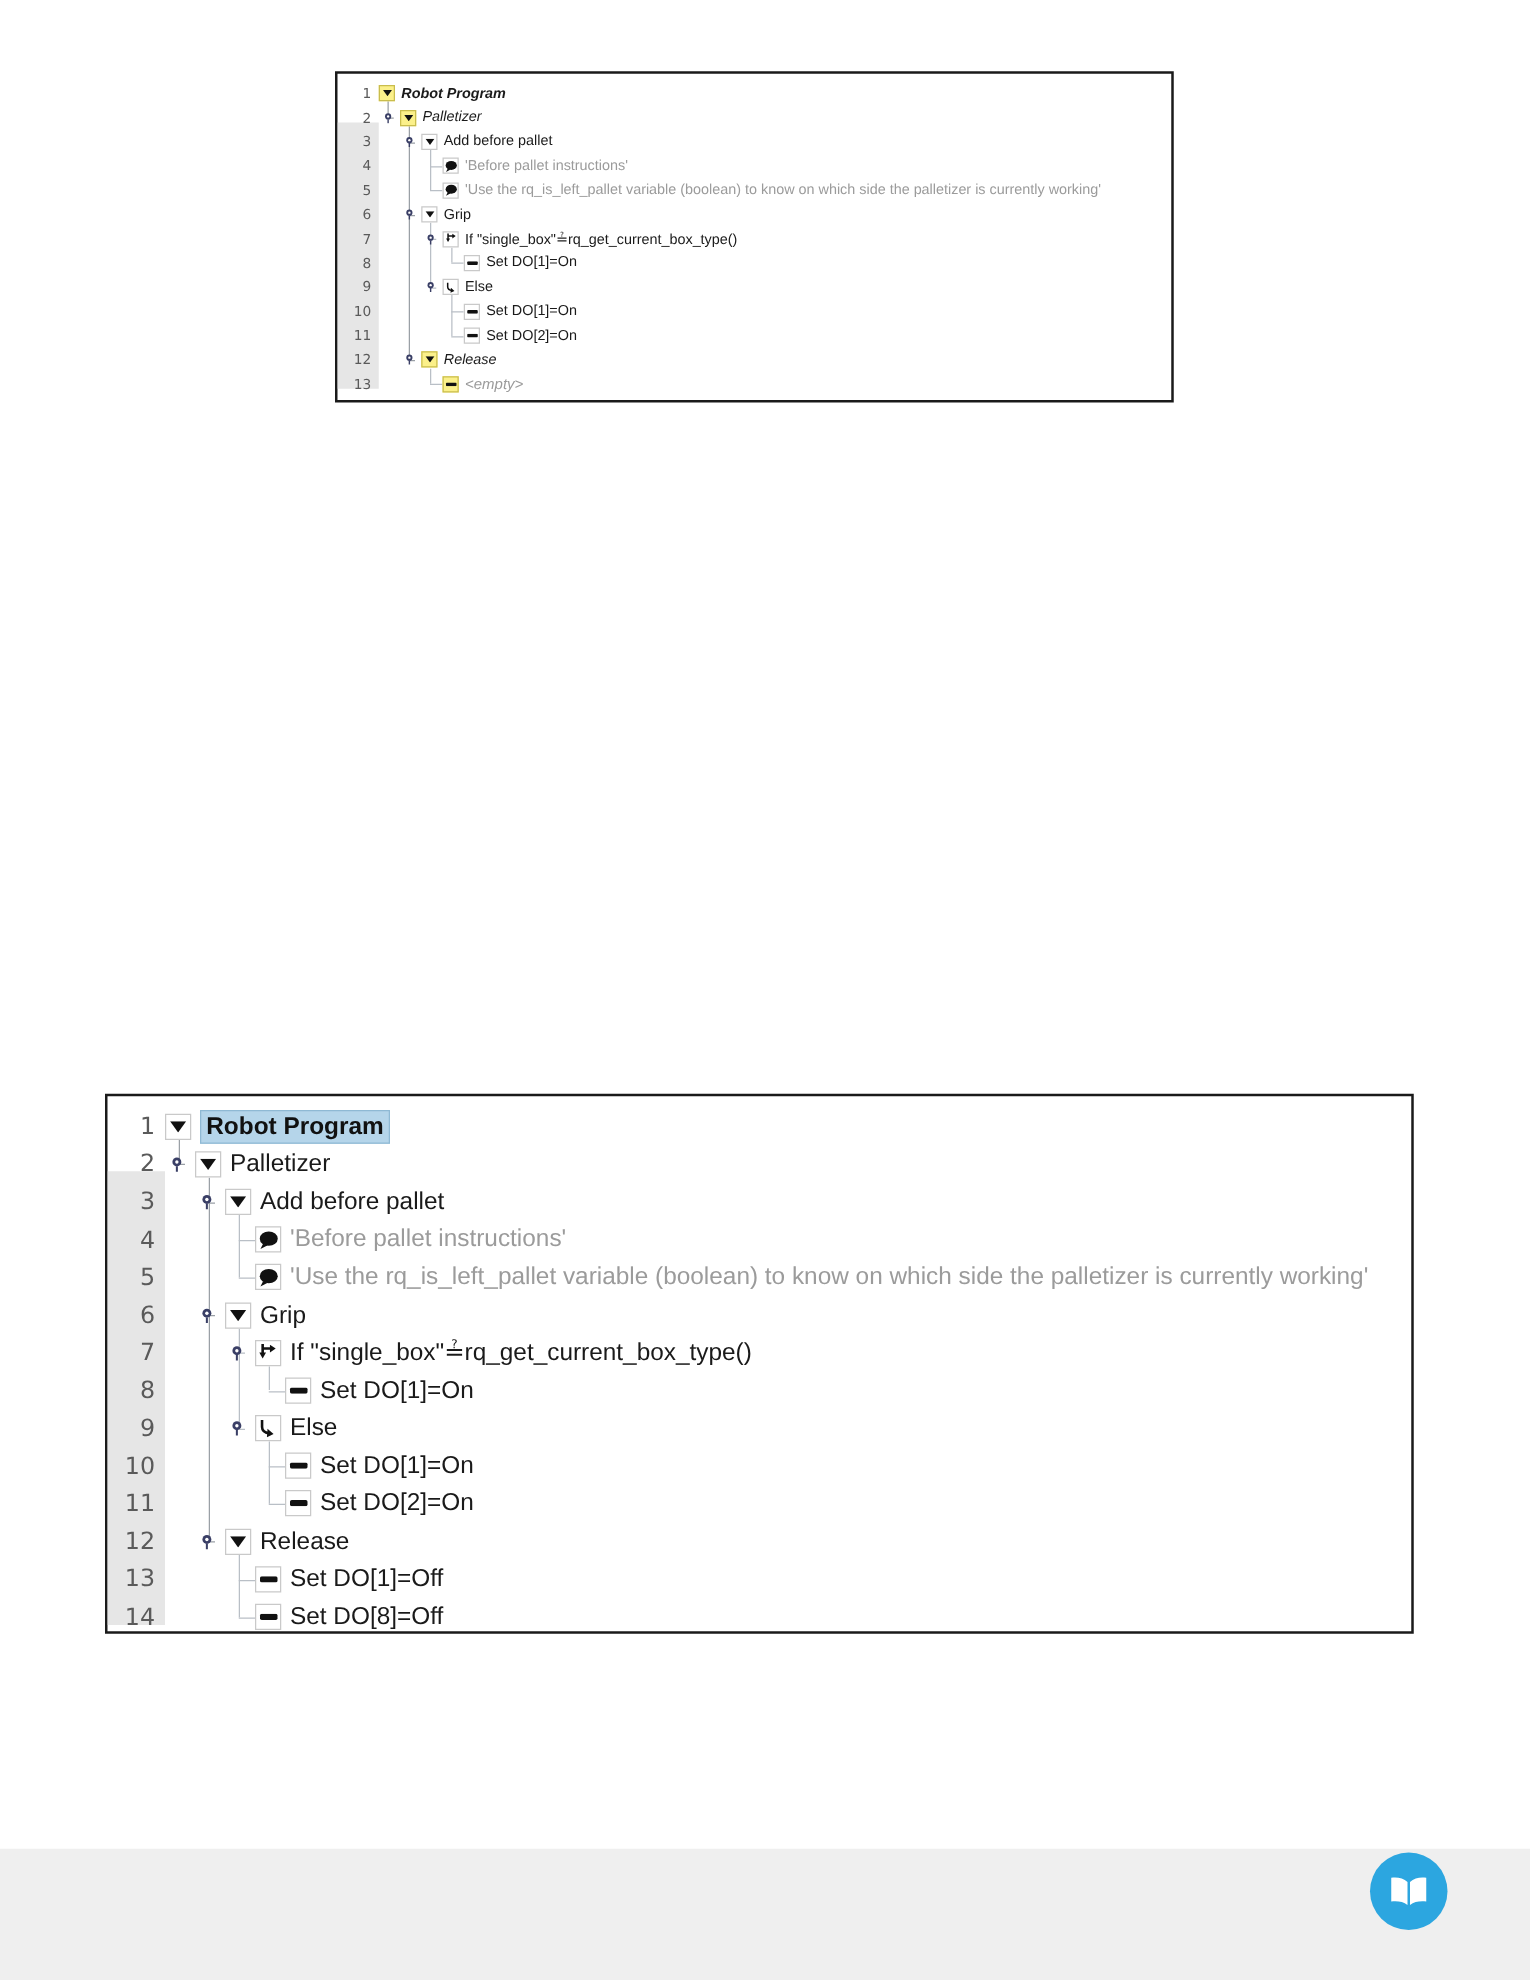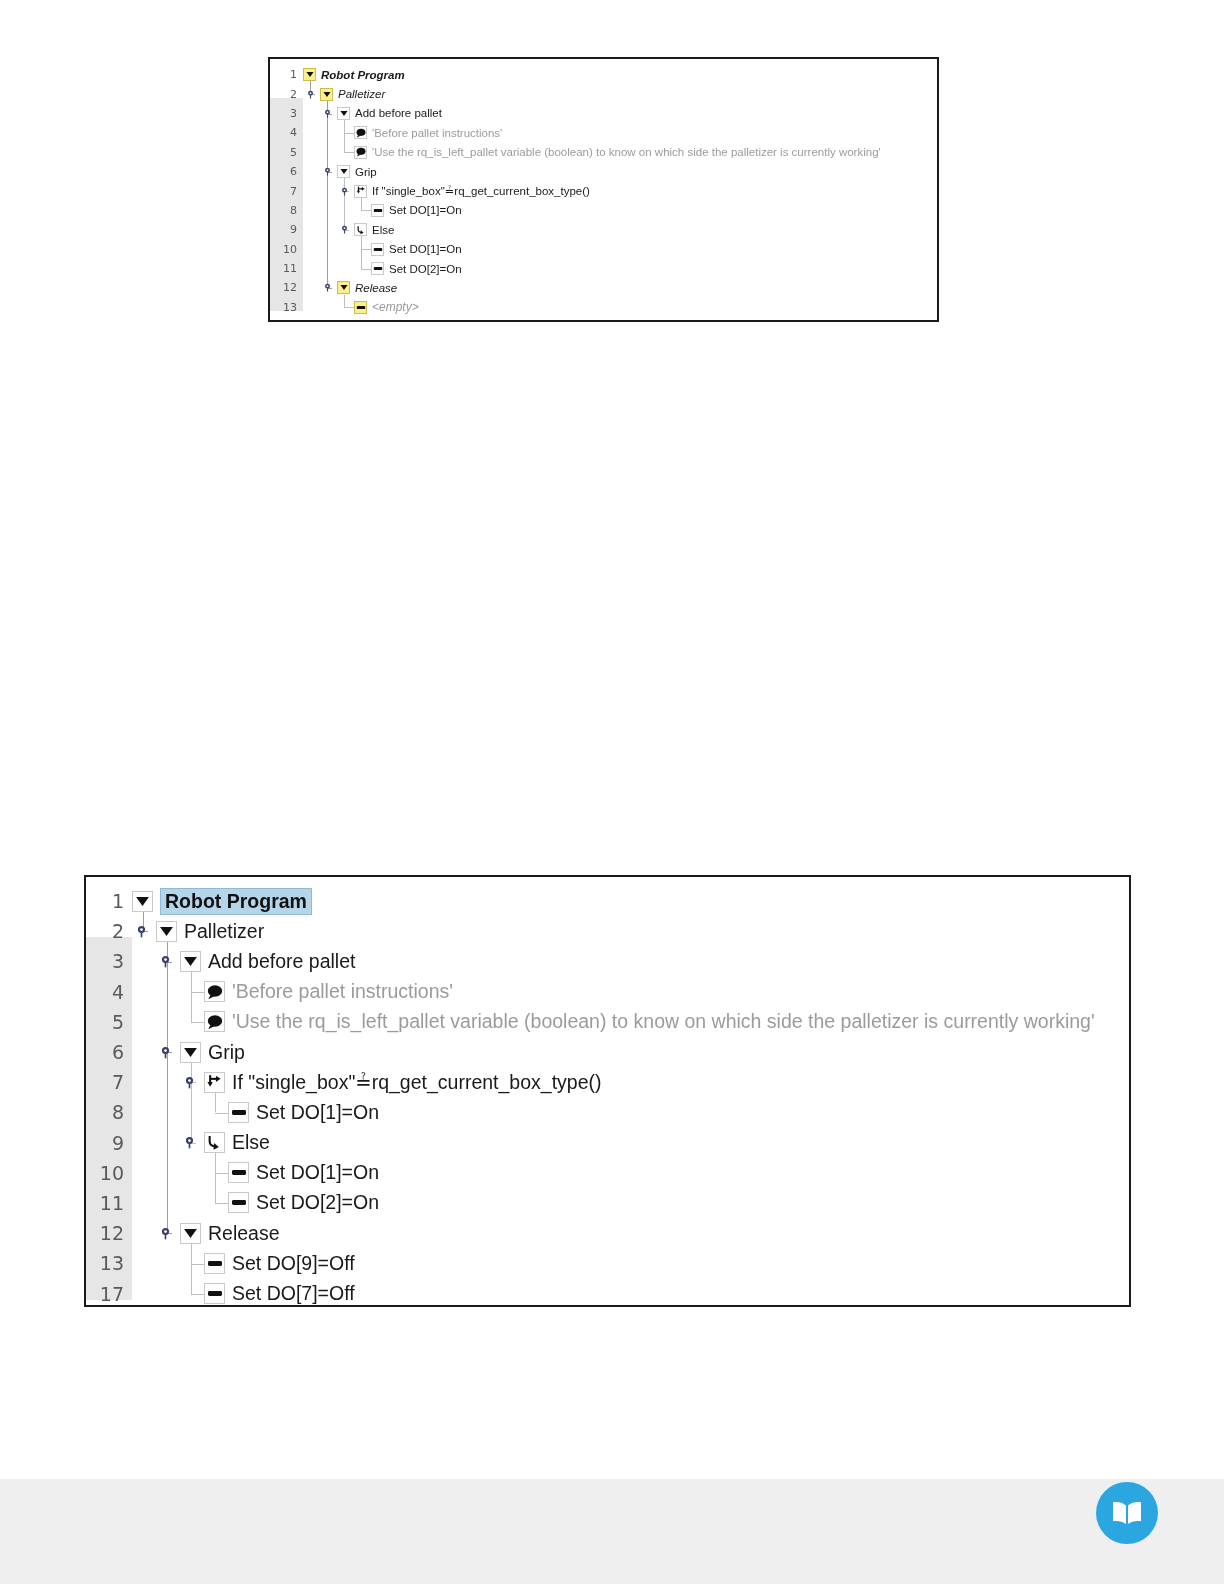"Set DO[9]=Off" div.label { text: 9 -> 1 }
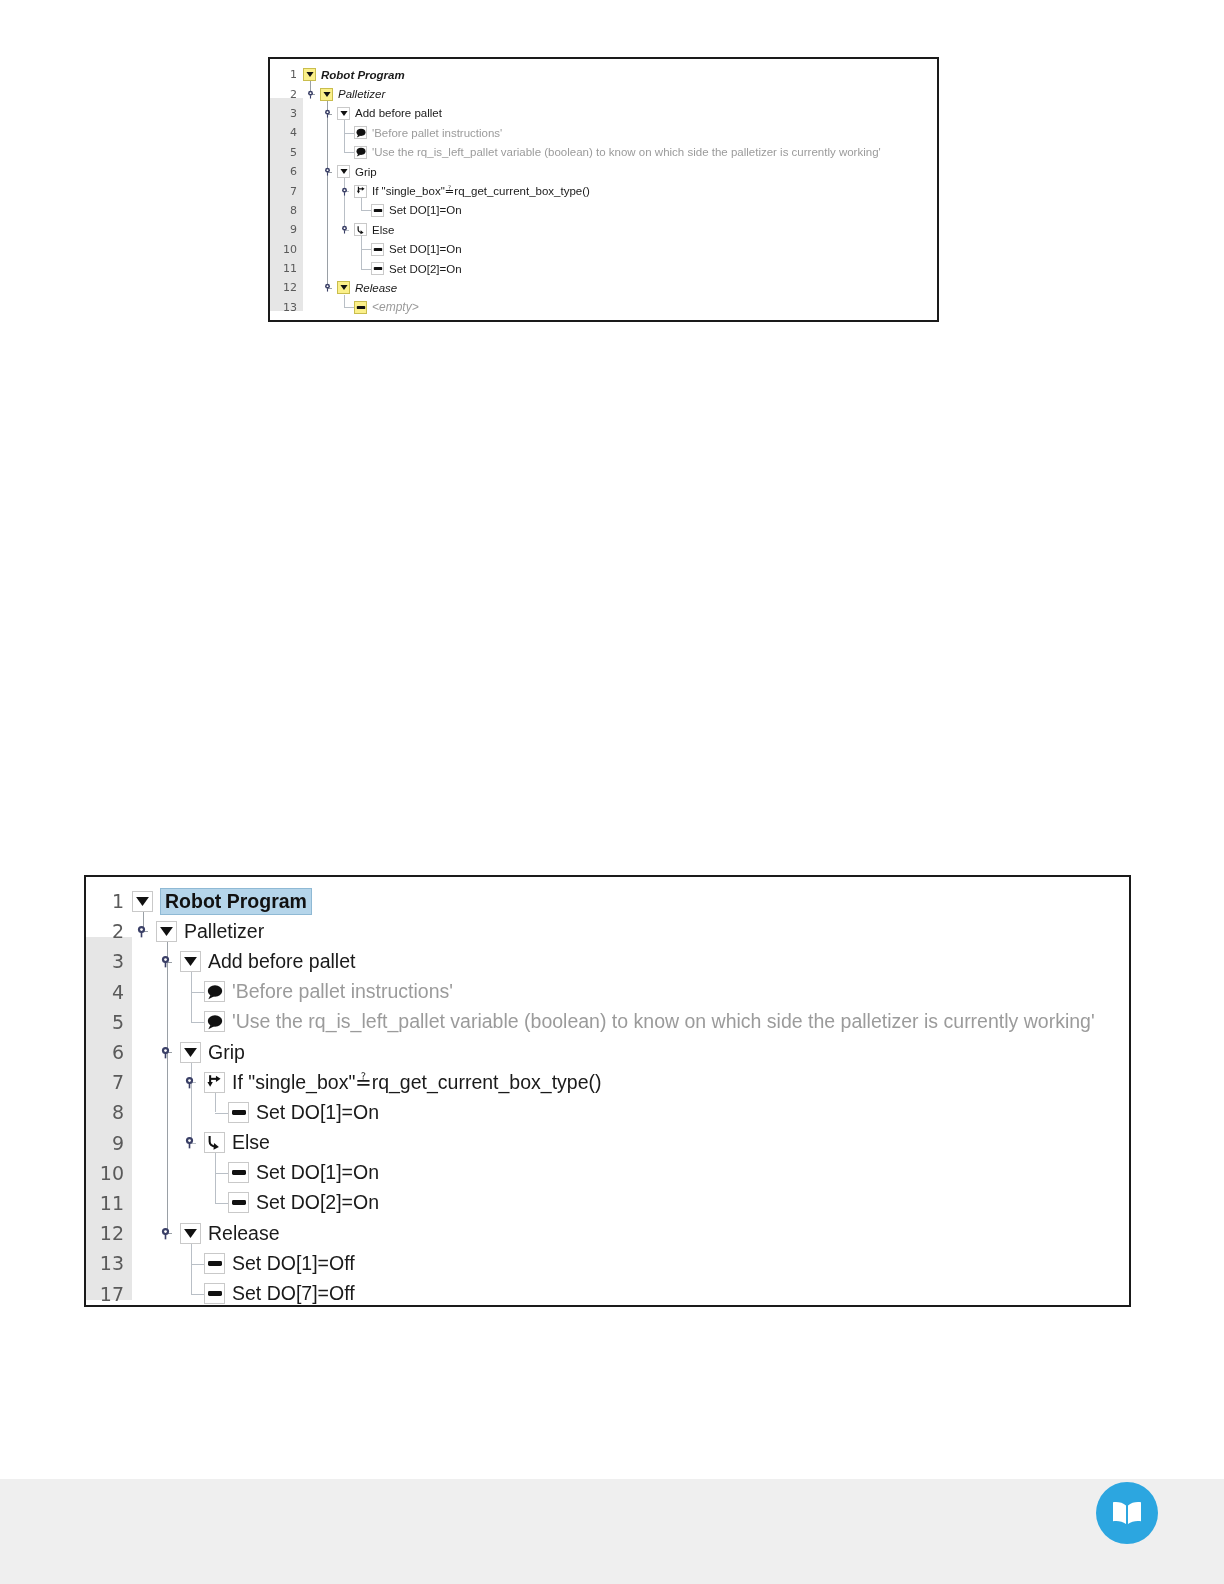"17" div.lineno { text: 17 -> 14 }
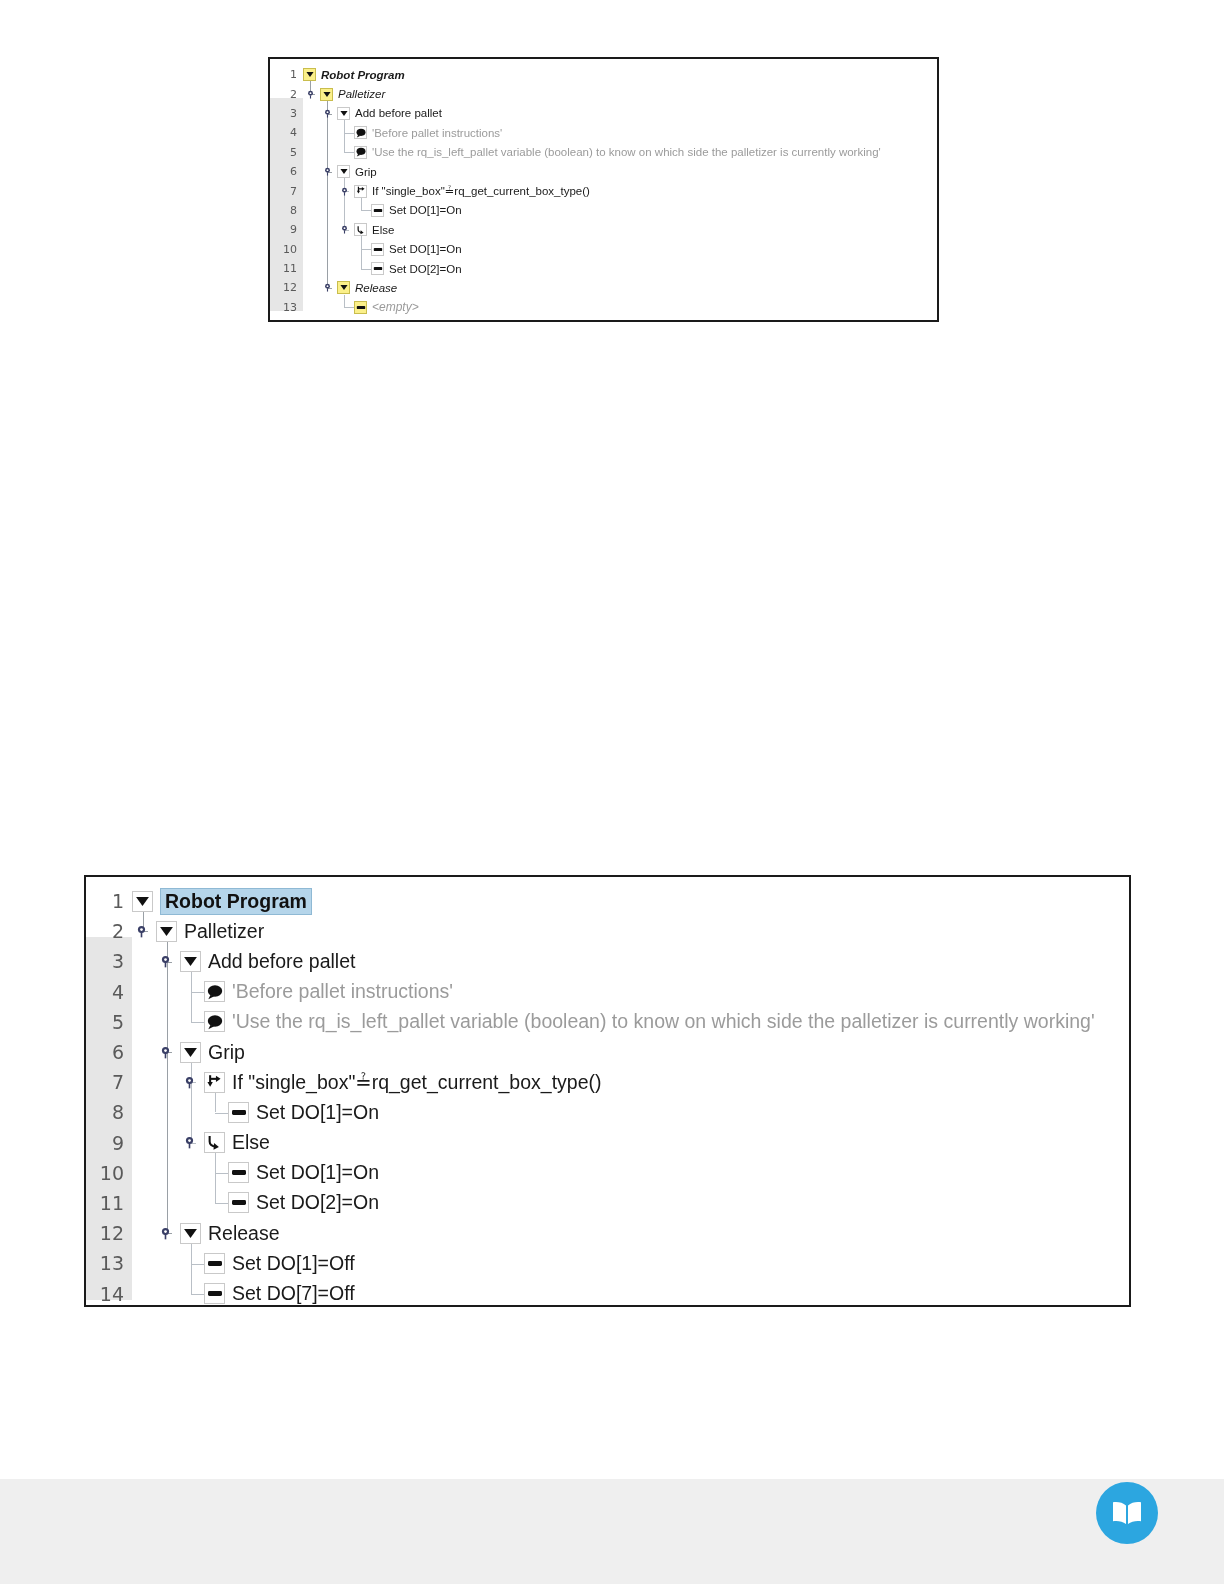"Set DO[7]=Off" div.label { text: 7 -> 8 }
